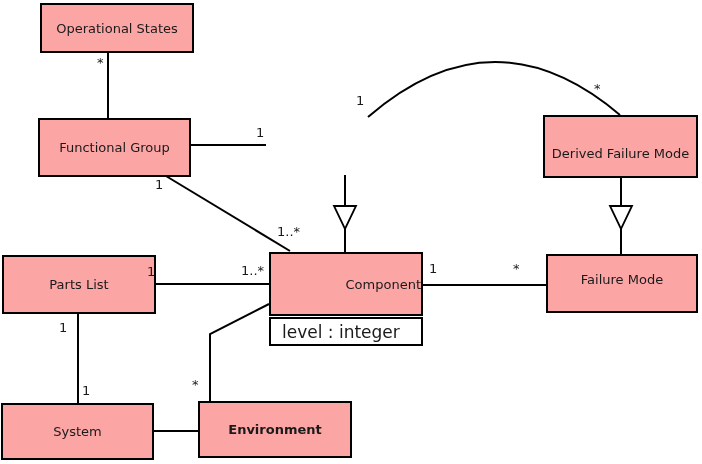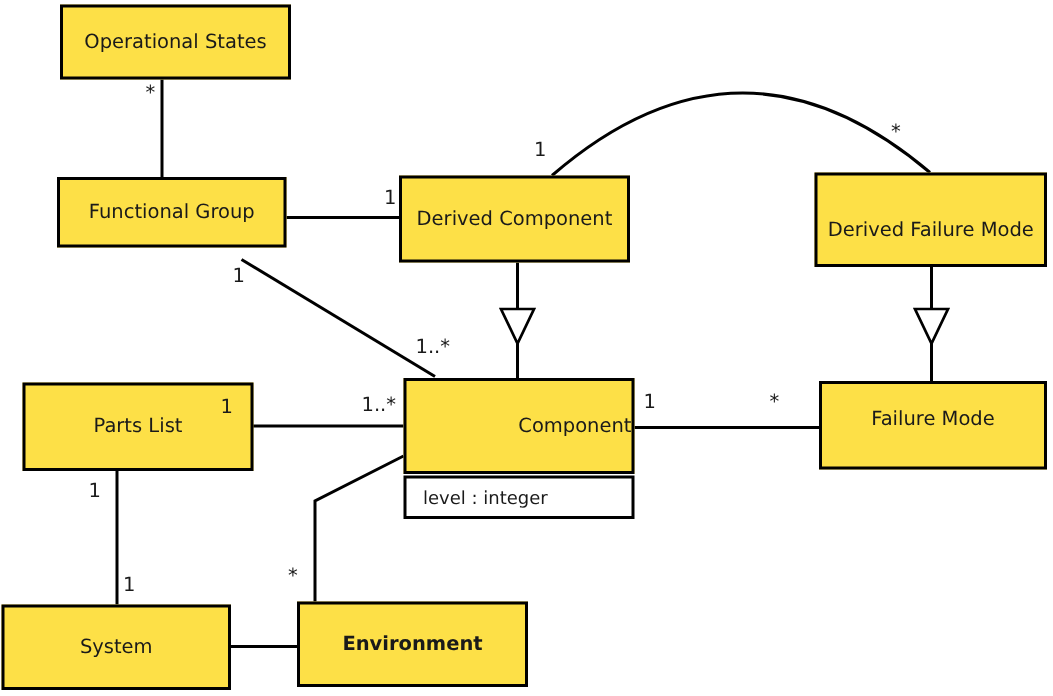"Operational States" .uml-box { background: #fde047 -> #fca5a5 }
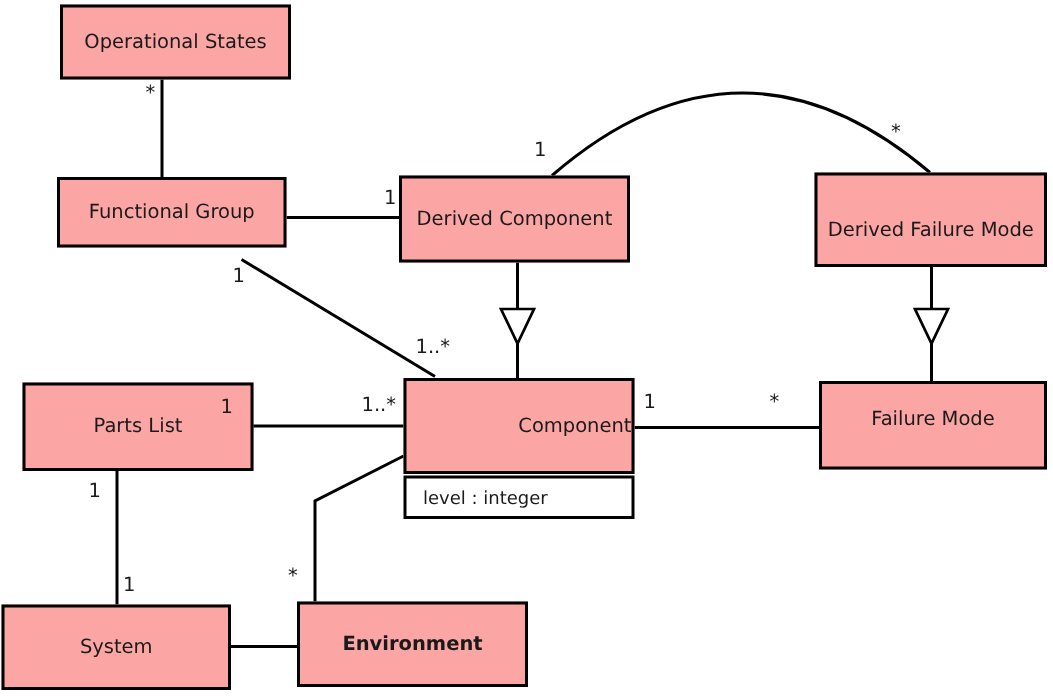"Functional Group" div.uml-box { height: 47px -> 59px }
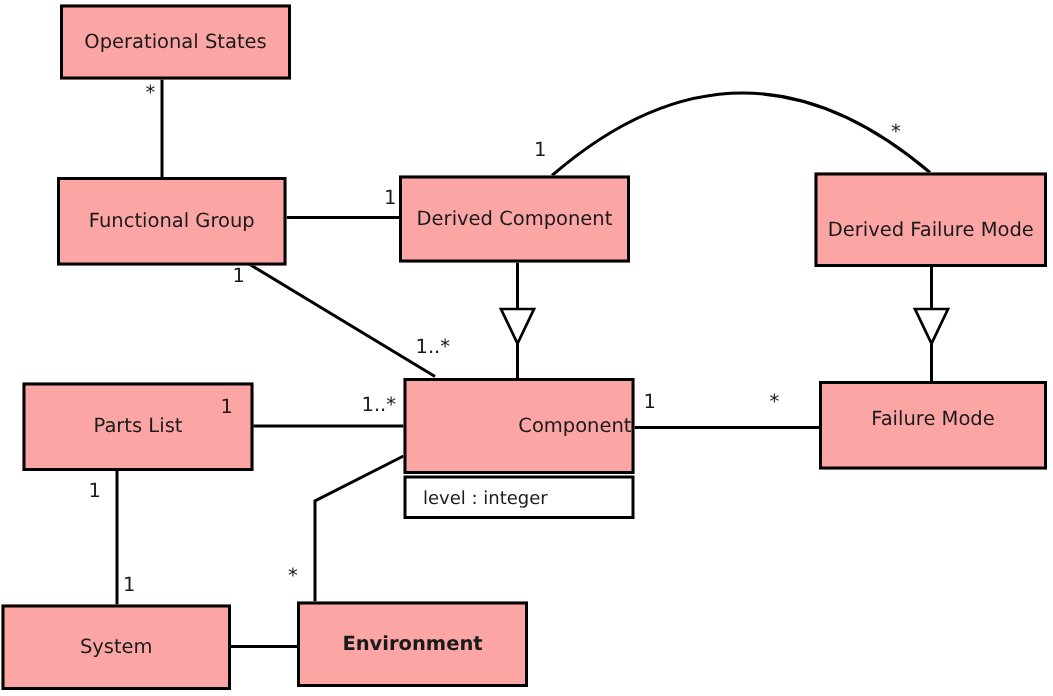"Derived Component" div.uml-box { html: <div> <span>Derived Component</span> </div> -> none }
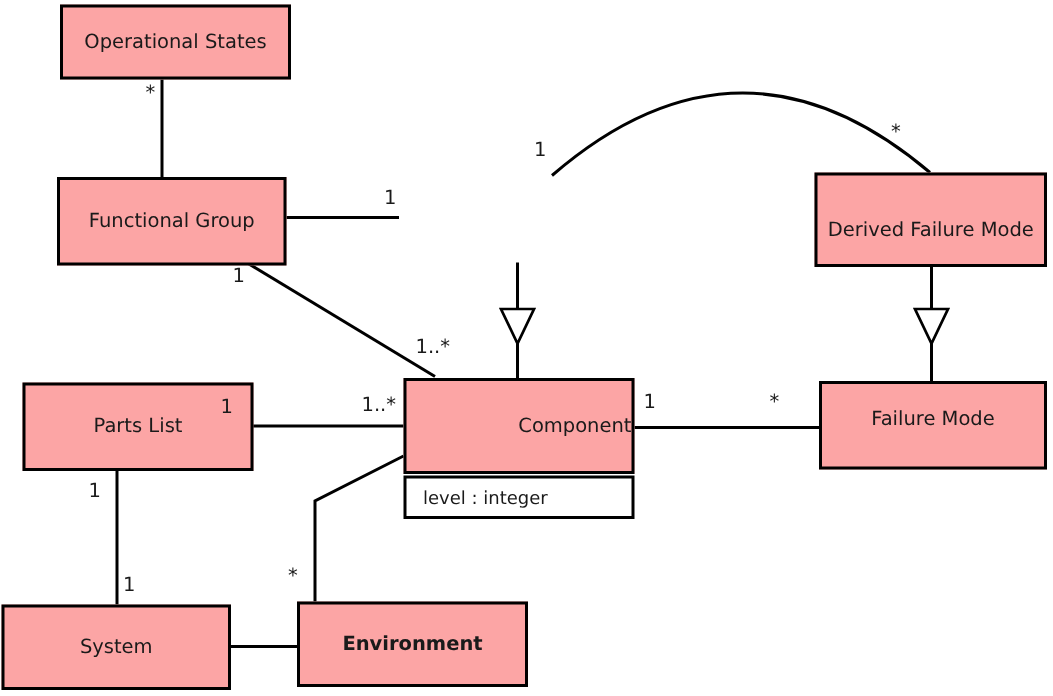"Parts List" div.uml-box { left: 15px -> 2px }
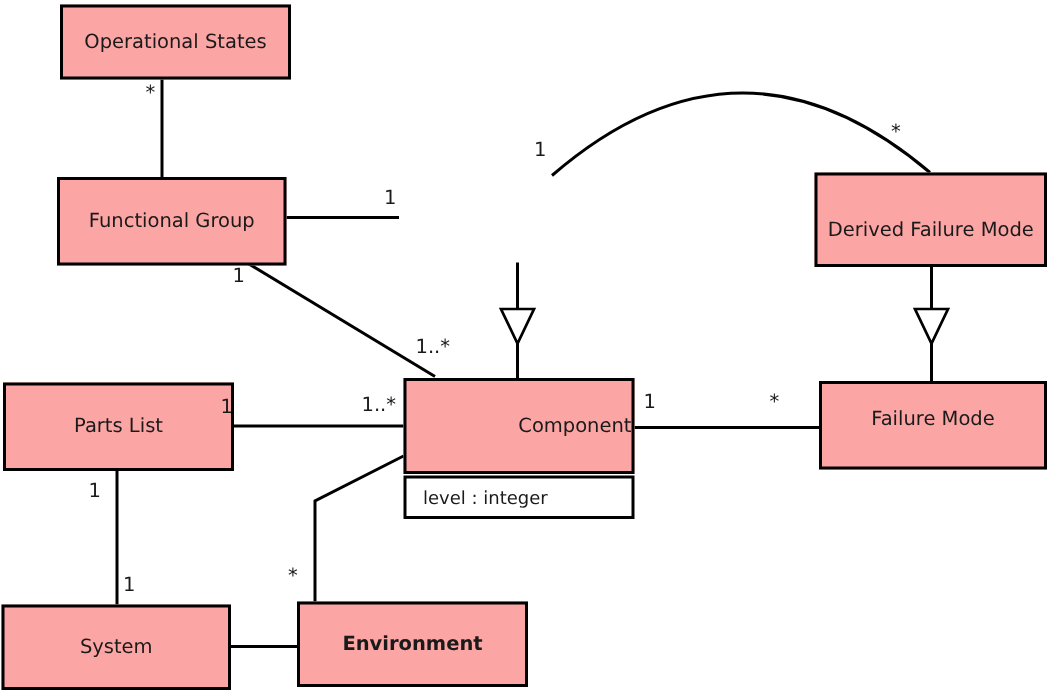"level : integer" .uml-attr { font-size: 12px -> 17px }
